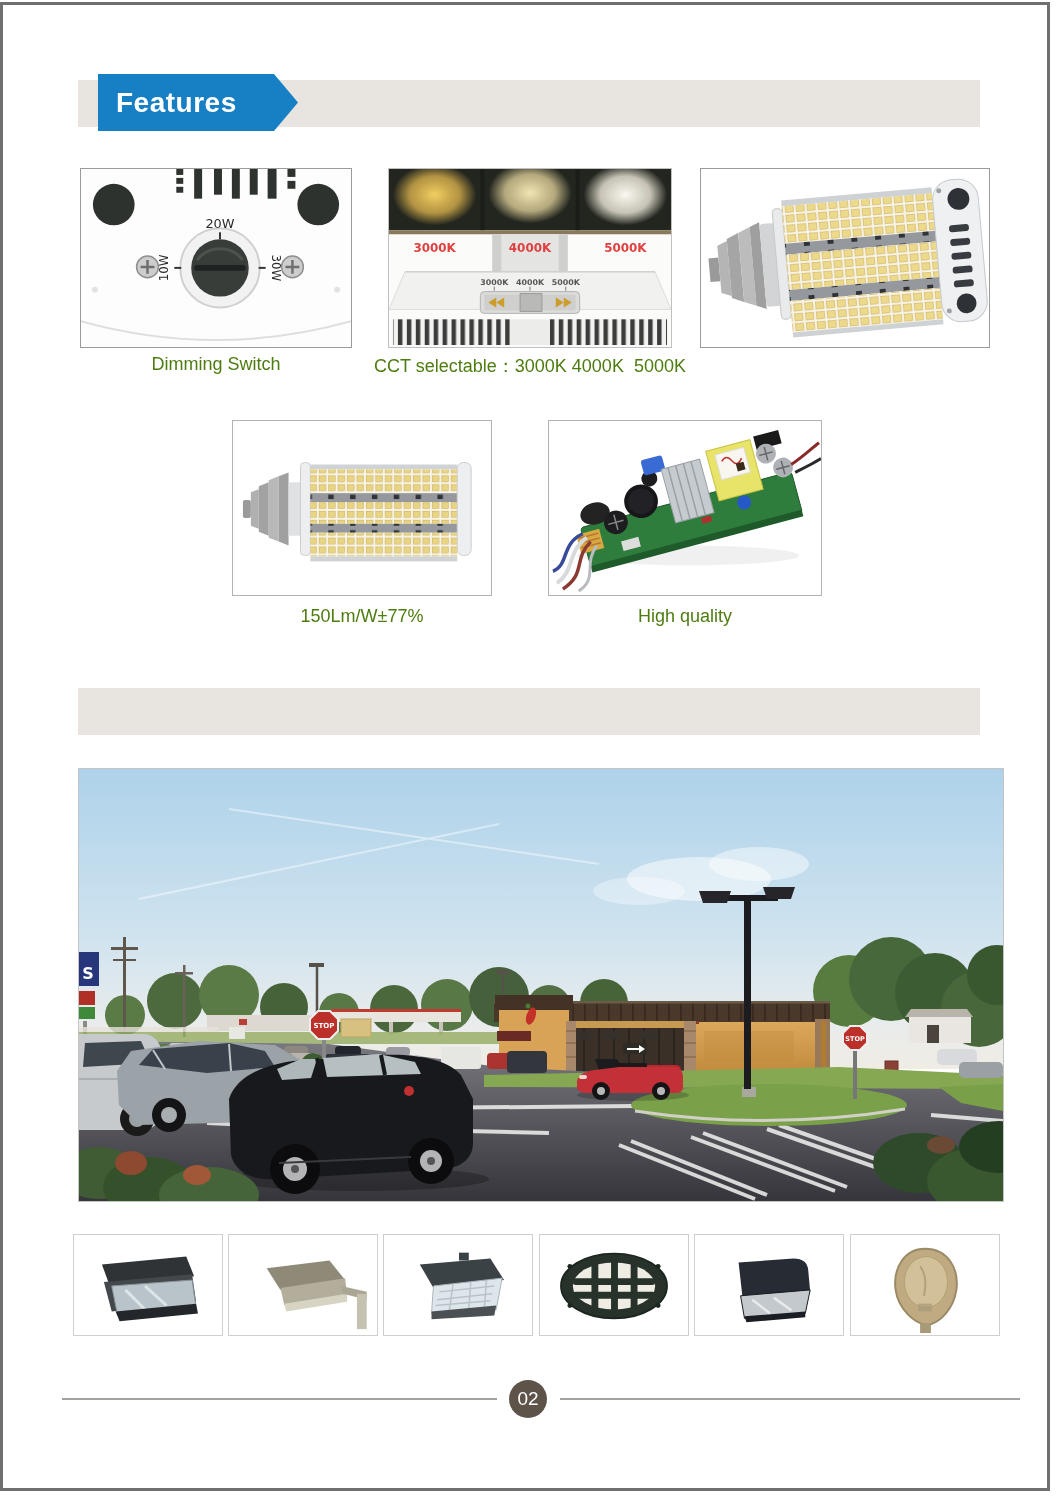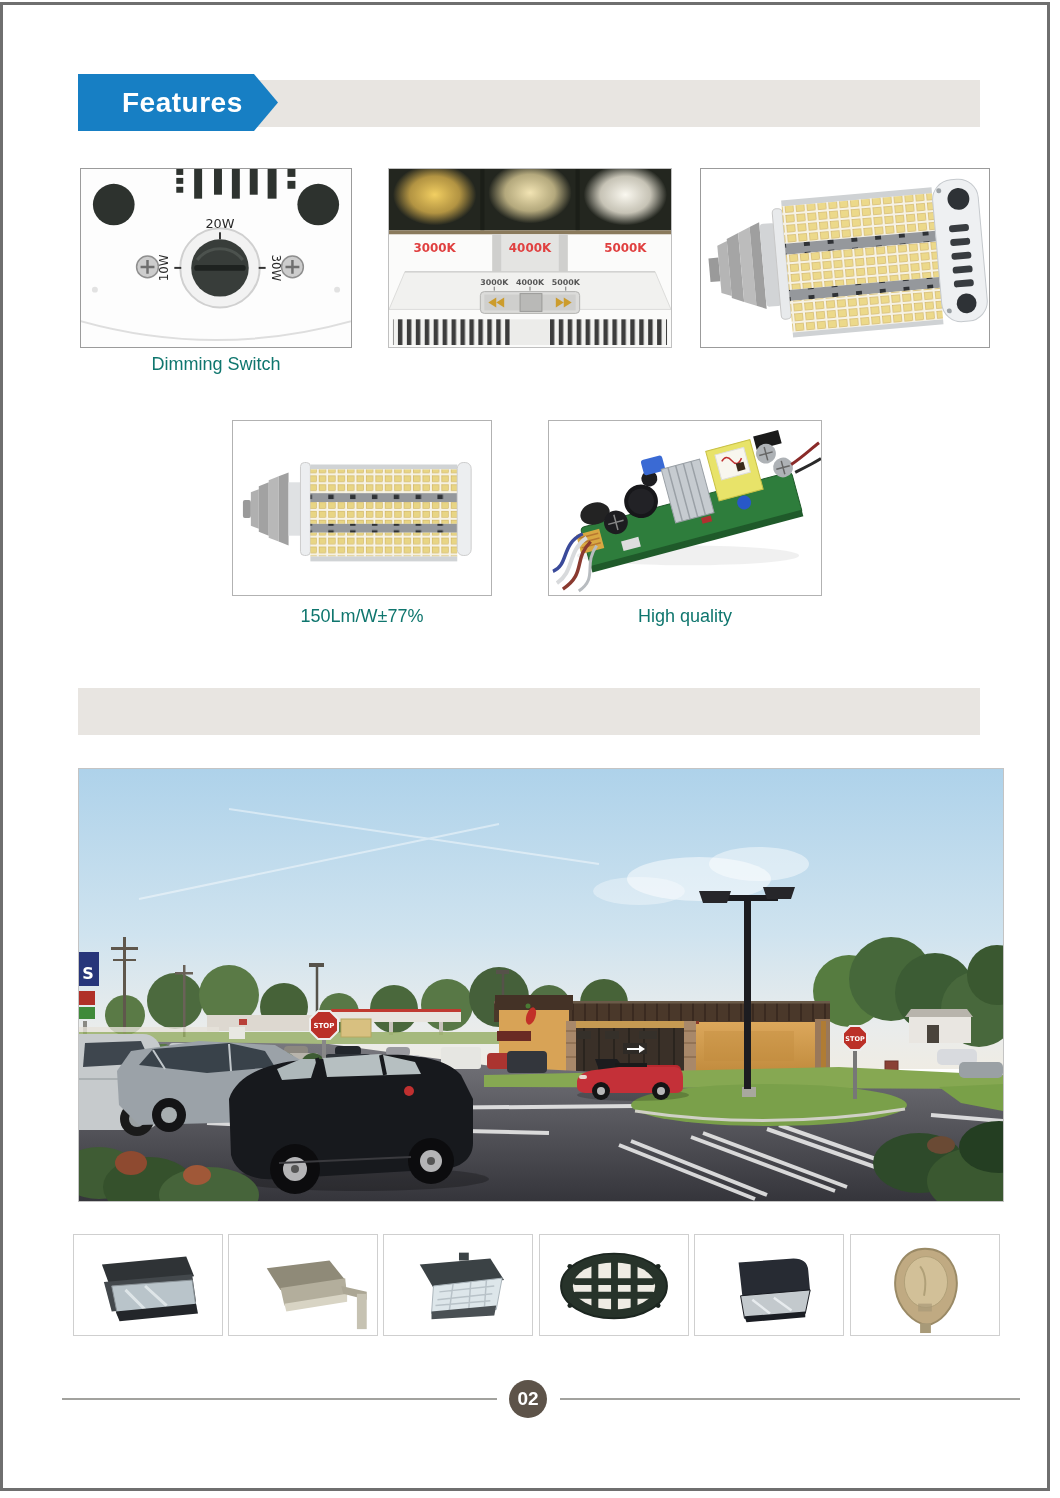"Features" .banner-label { margin-left: none -> 20px; padding-left: 44px -> 18px }
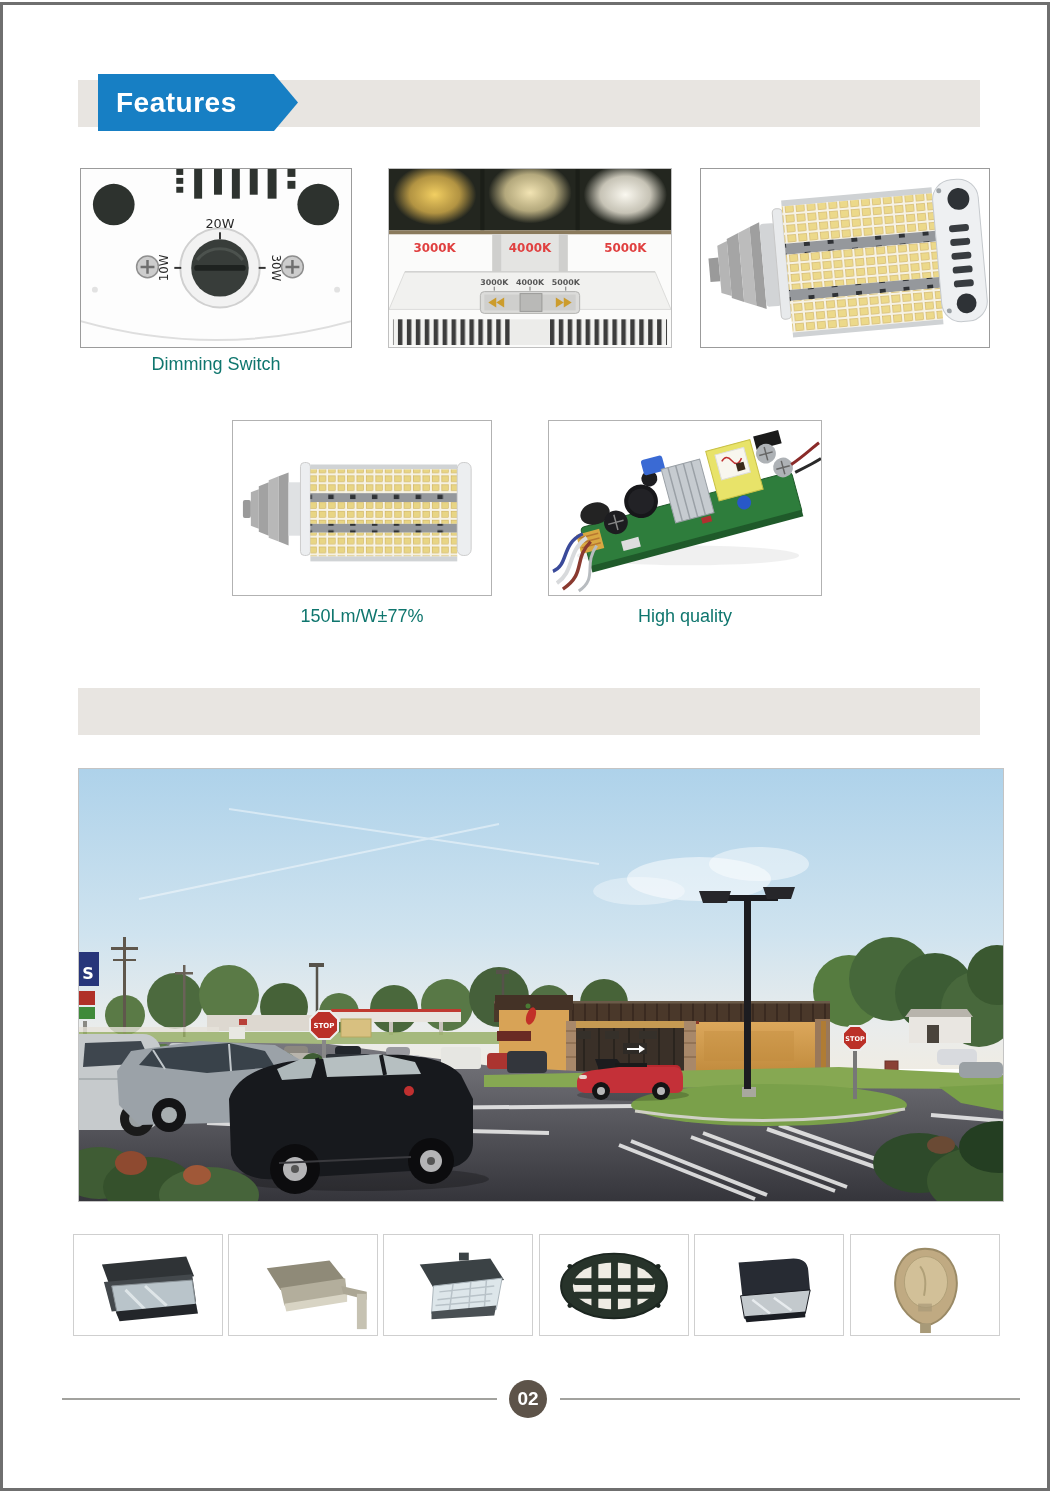"Dimming Switch" .caption { color: #0f766e -> #4d7c0f }
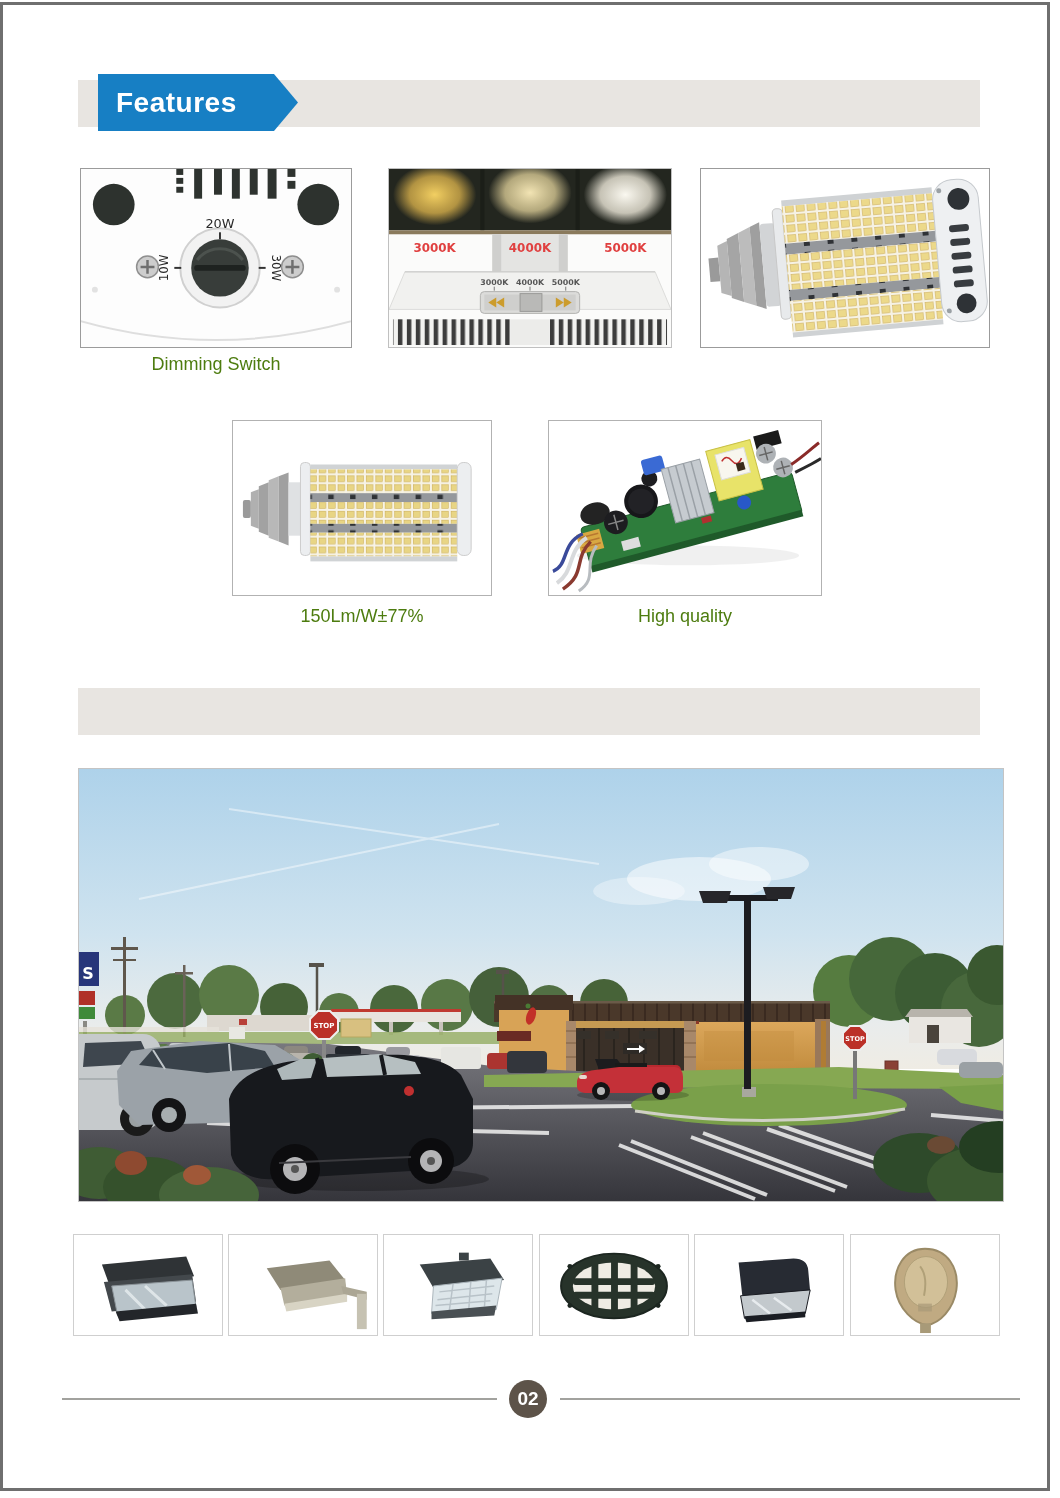"CCT selectable：3000K 4000K 5000K" div.caption { html: none -> <div>CCT selectable：3000K 4000K 5000K</div> }
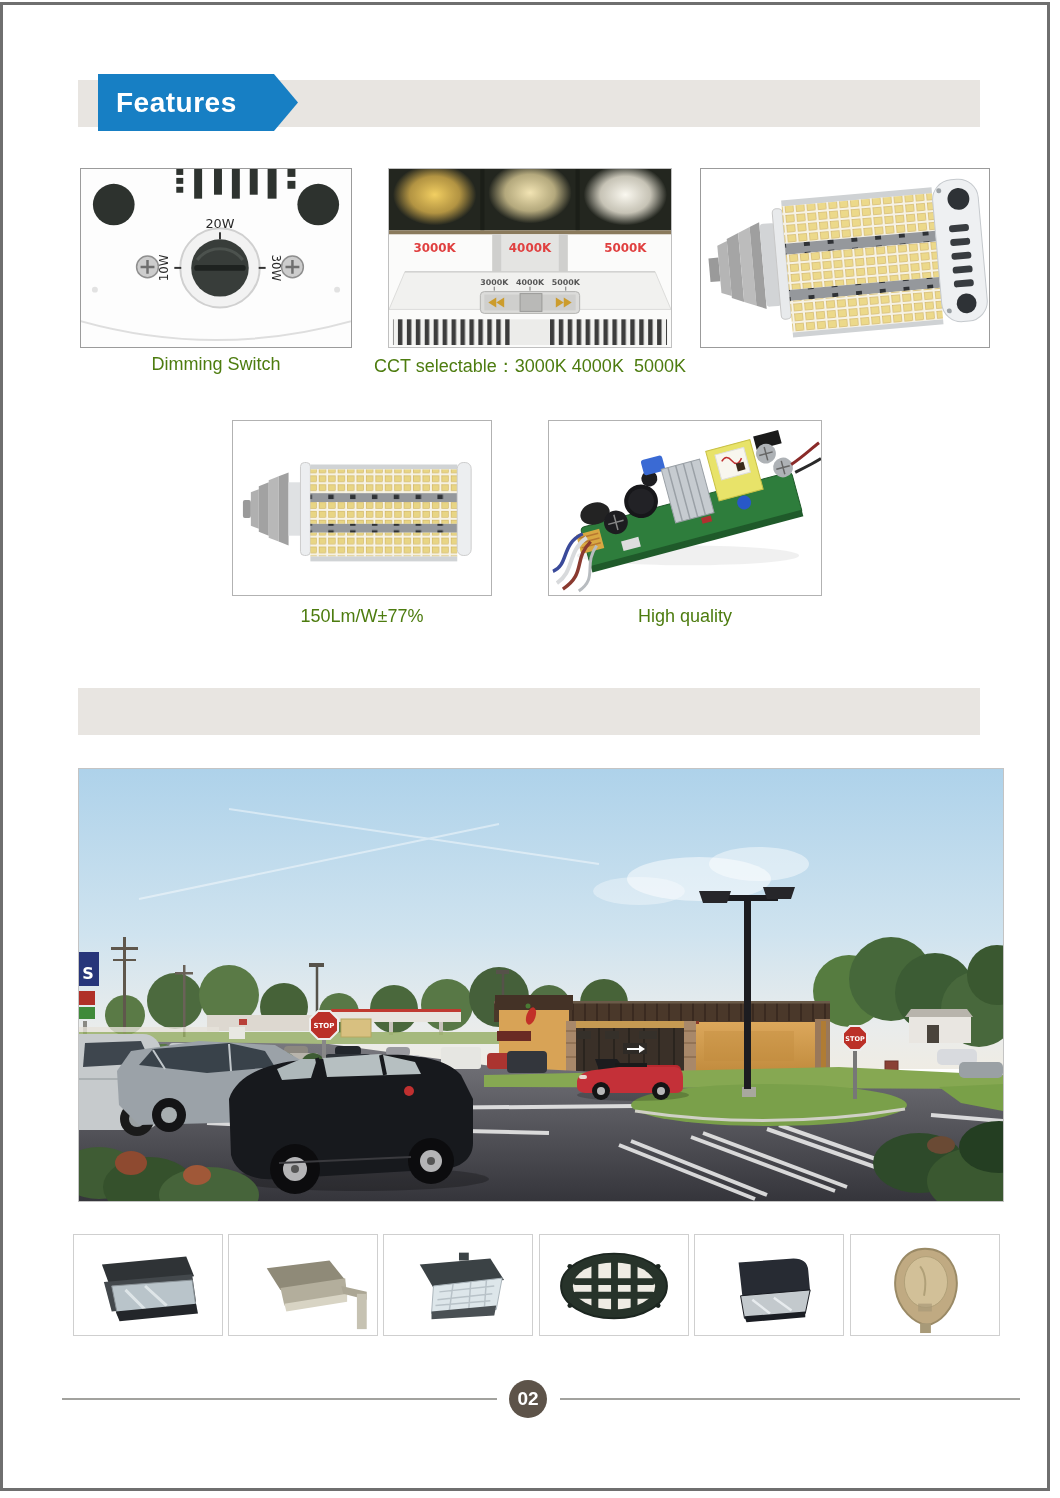"02" .page-num { font-weight: bold -> normal }
